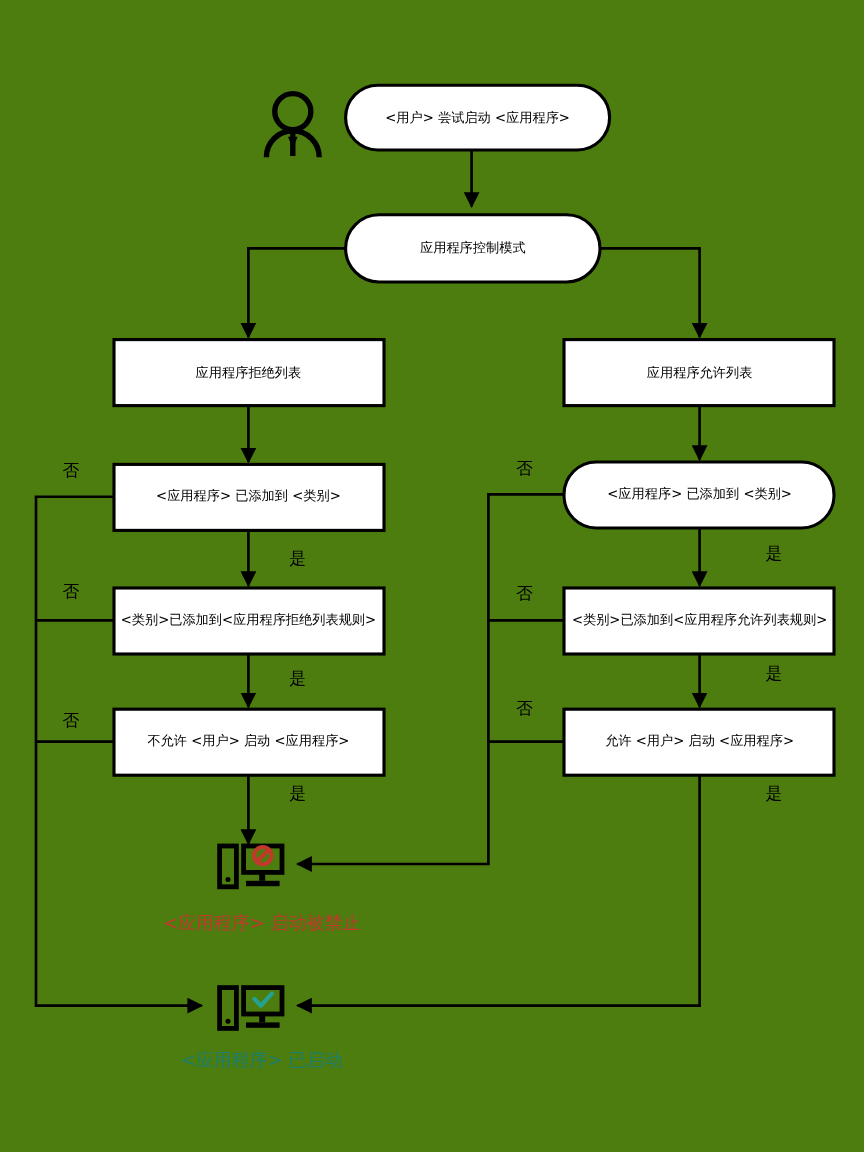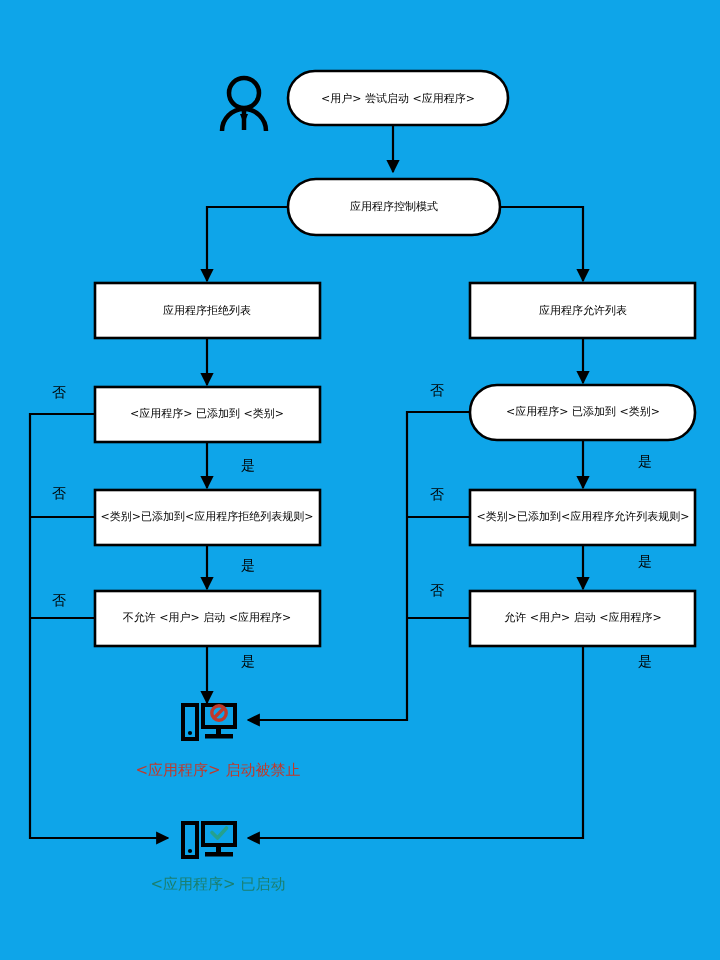"<用户> 尝试启动 <应用程序>" #canvas { background: #0ea5e9 -> #4d7c0f }
